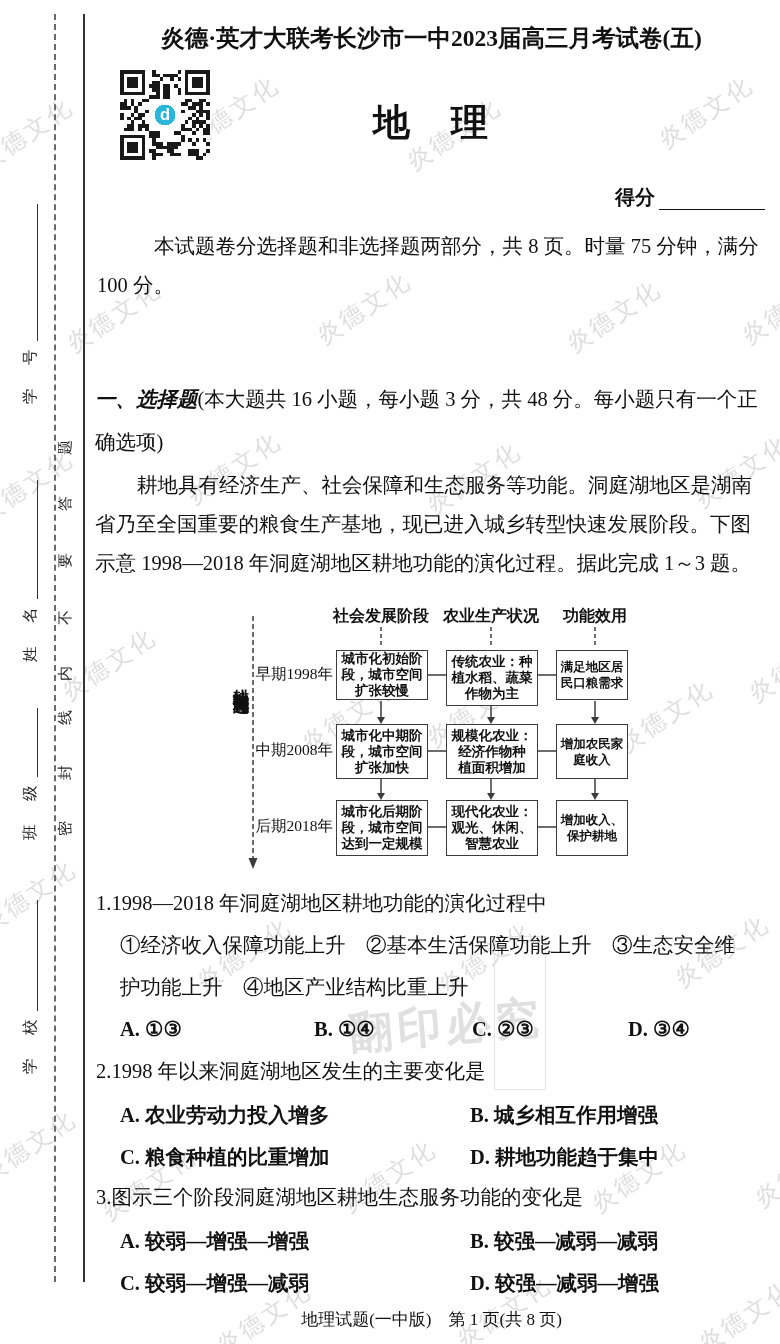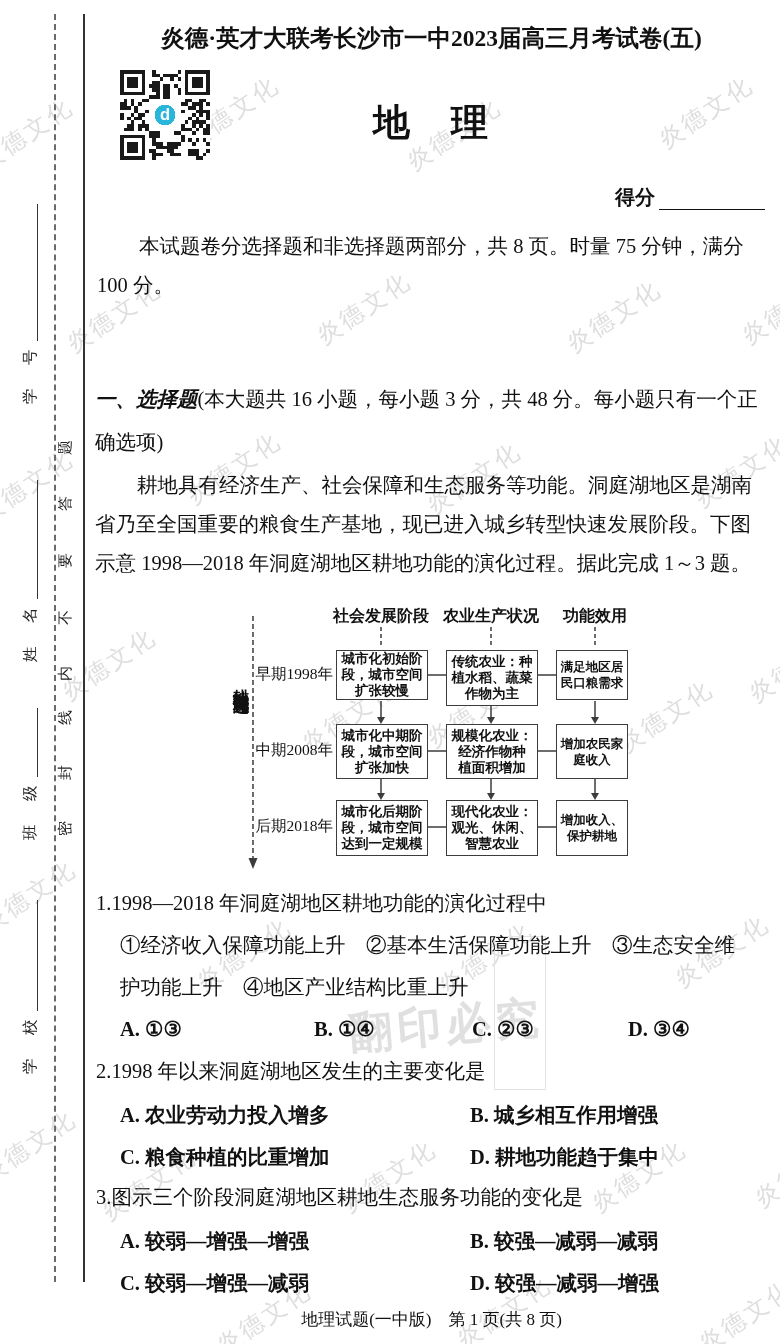"本试题卷分选择题和非选择题两部分，共 8 页。时量 75 分钟，满分" div.tl { left: 139px -> 154px }
